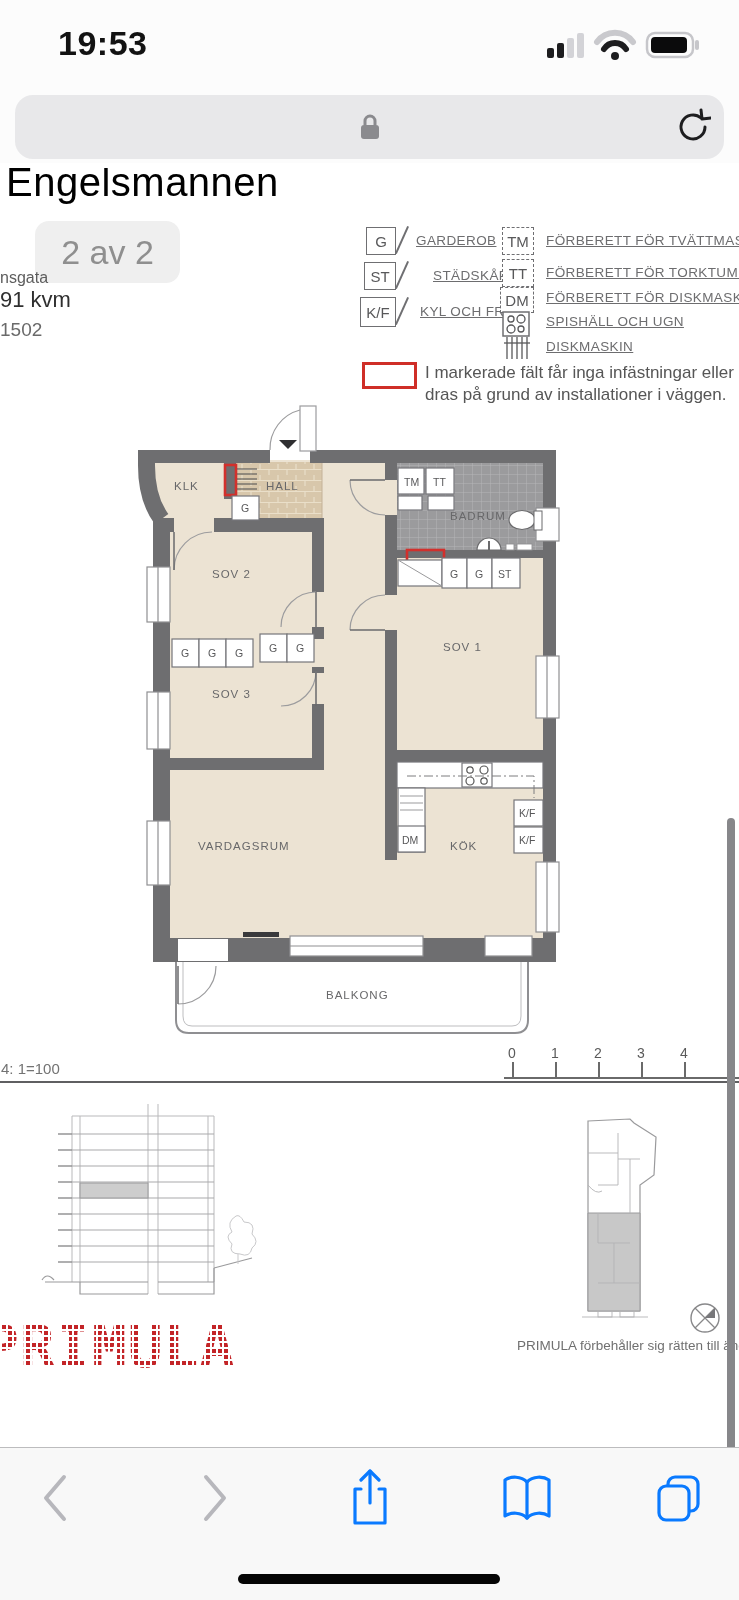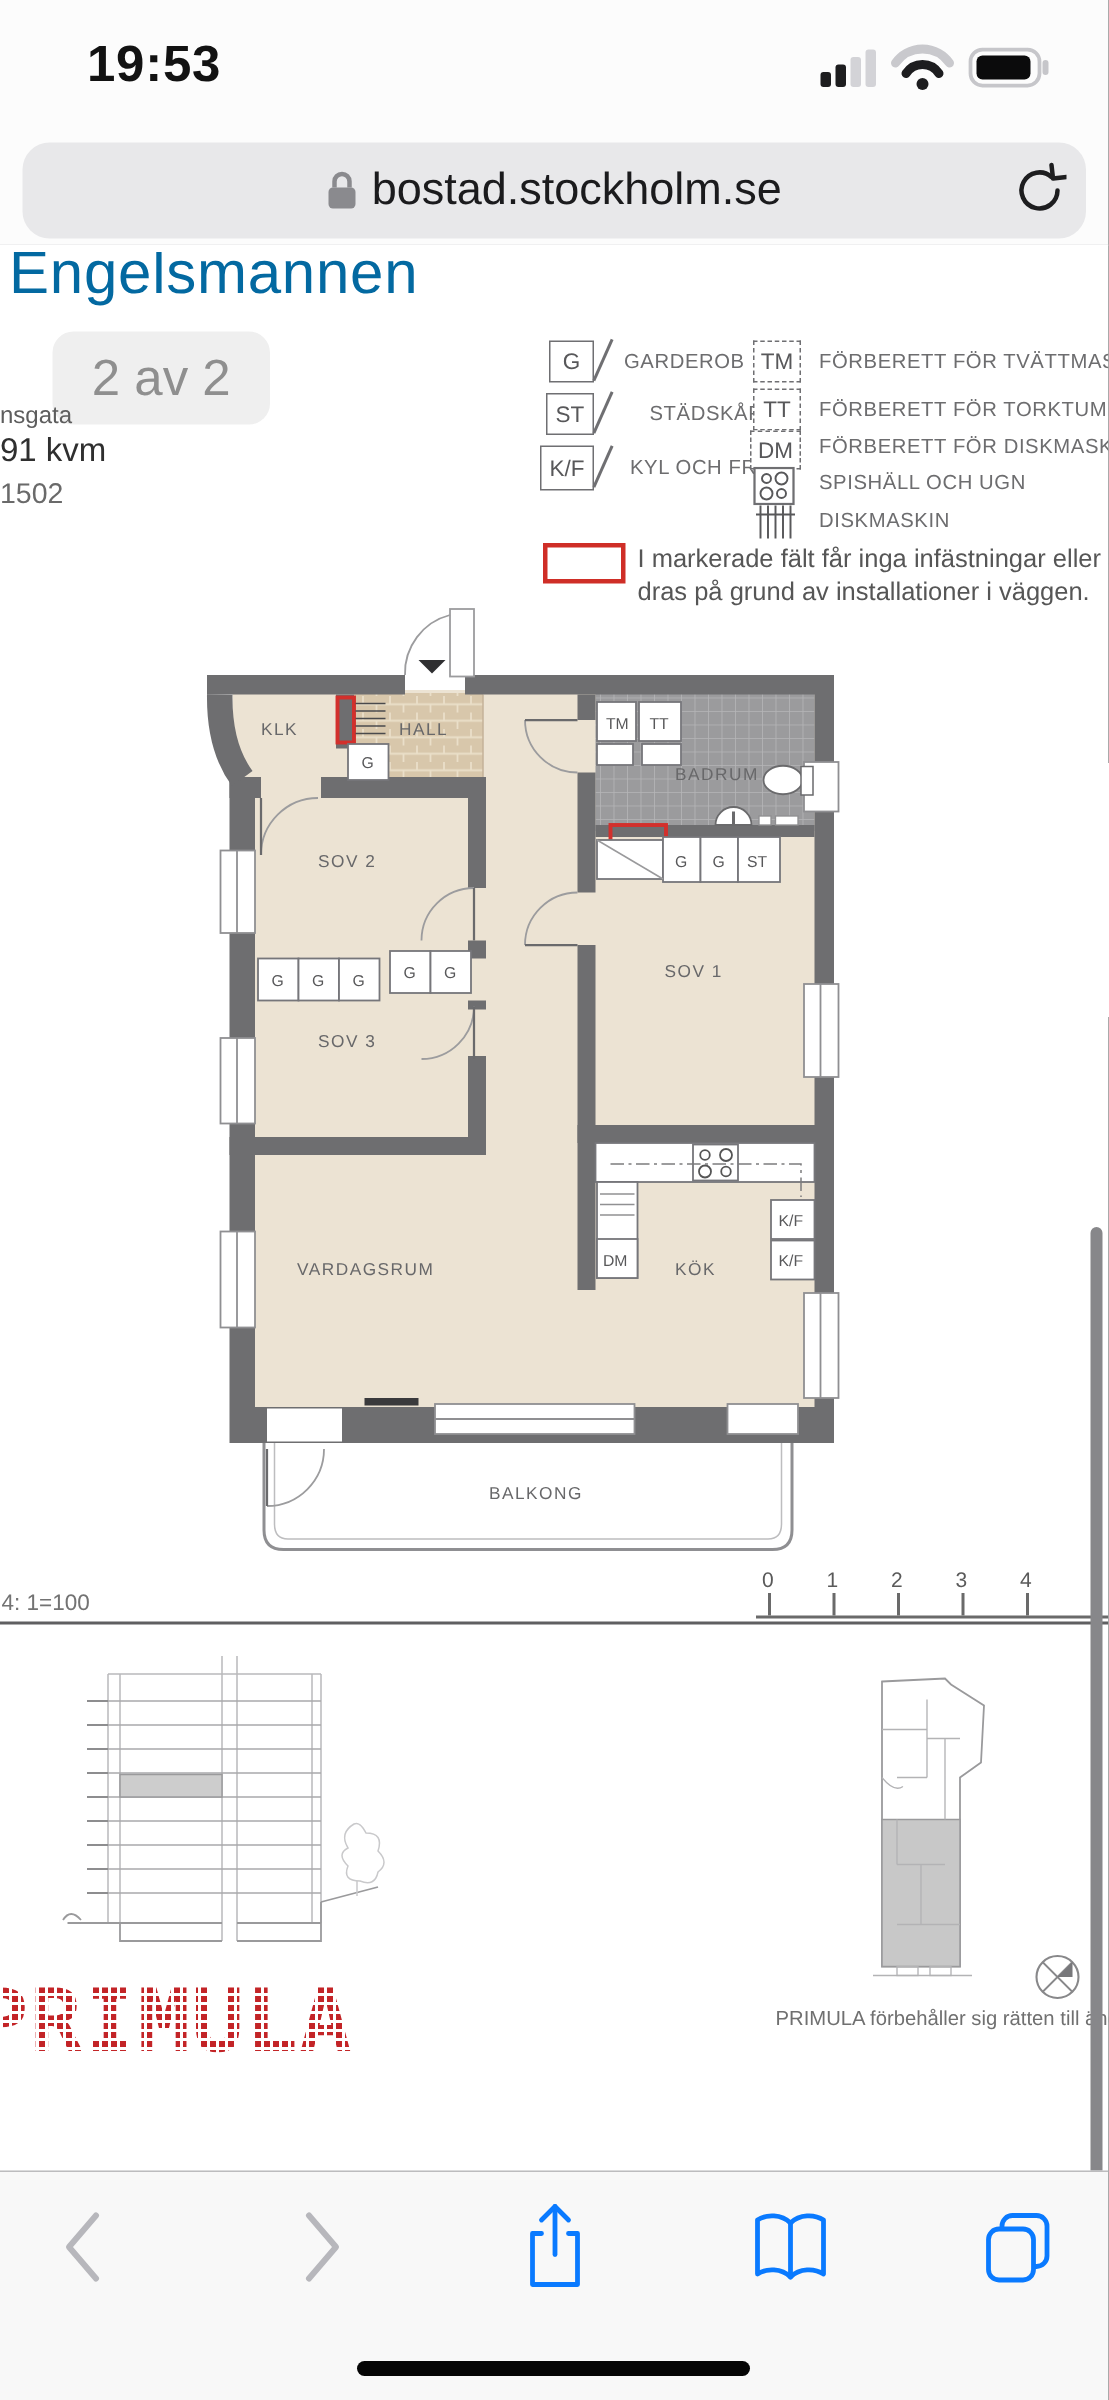"bostad.stockholm.se" span.urltext { html: <span>bostad.stockholm.se</span> -> none }
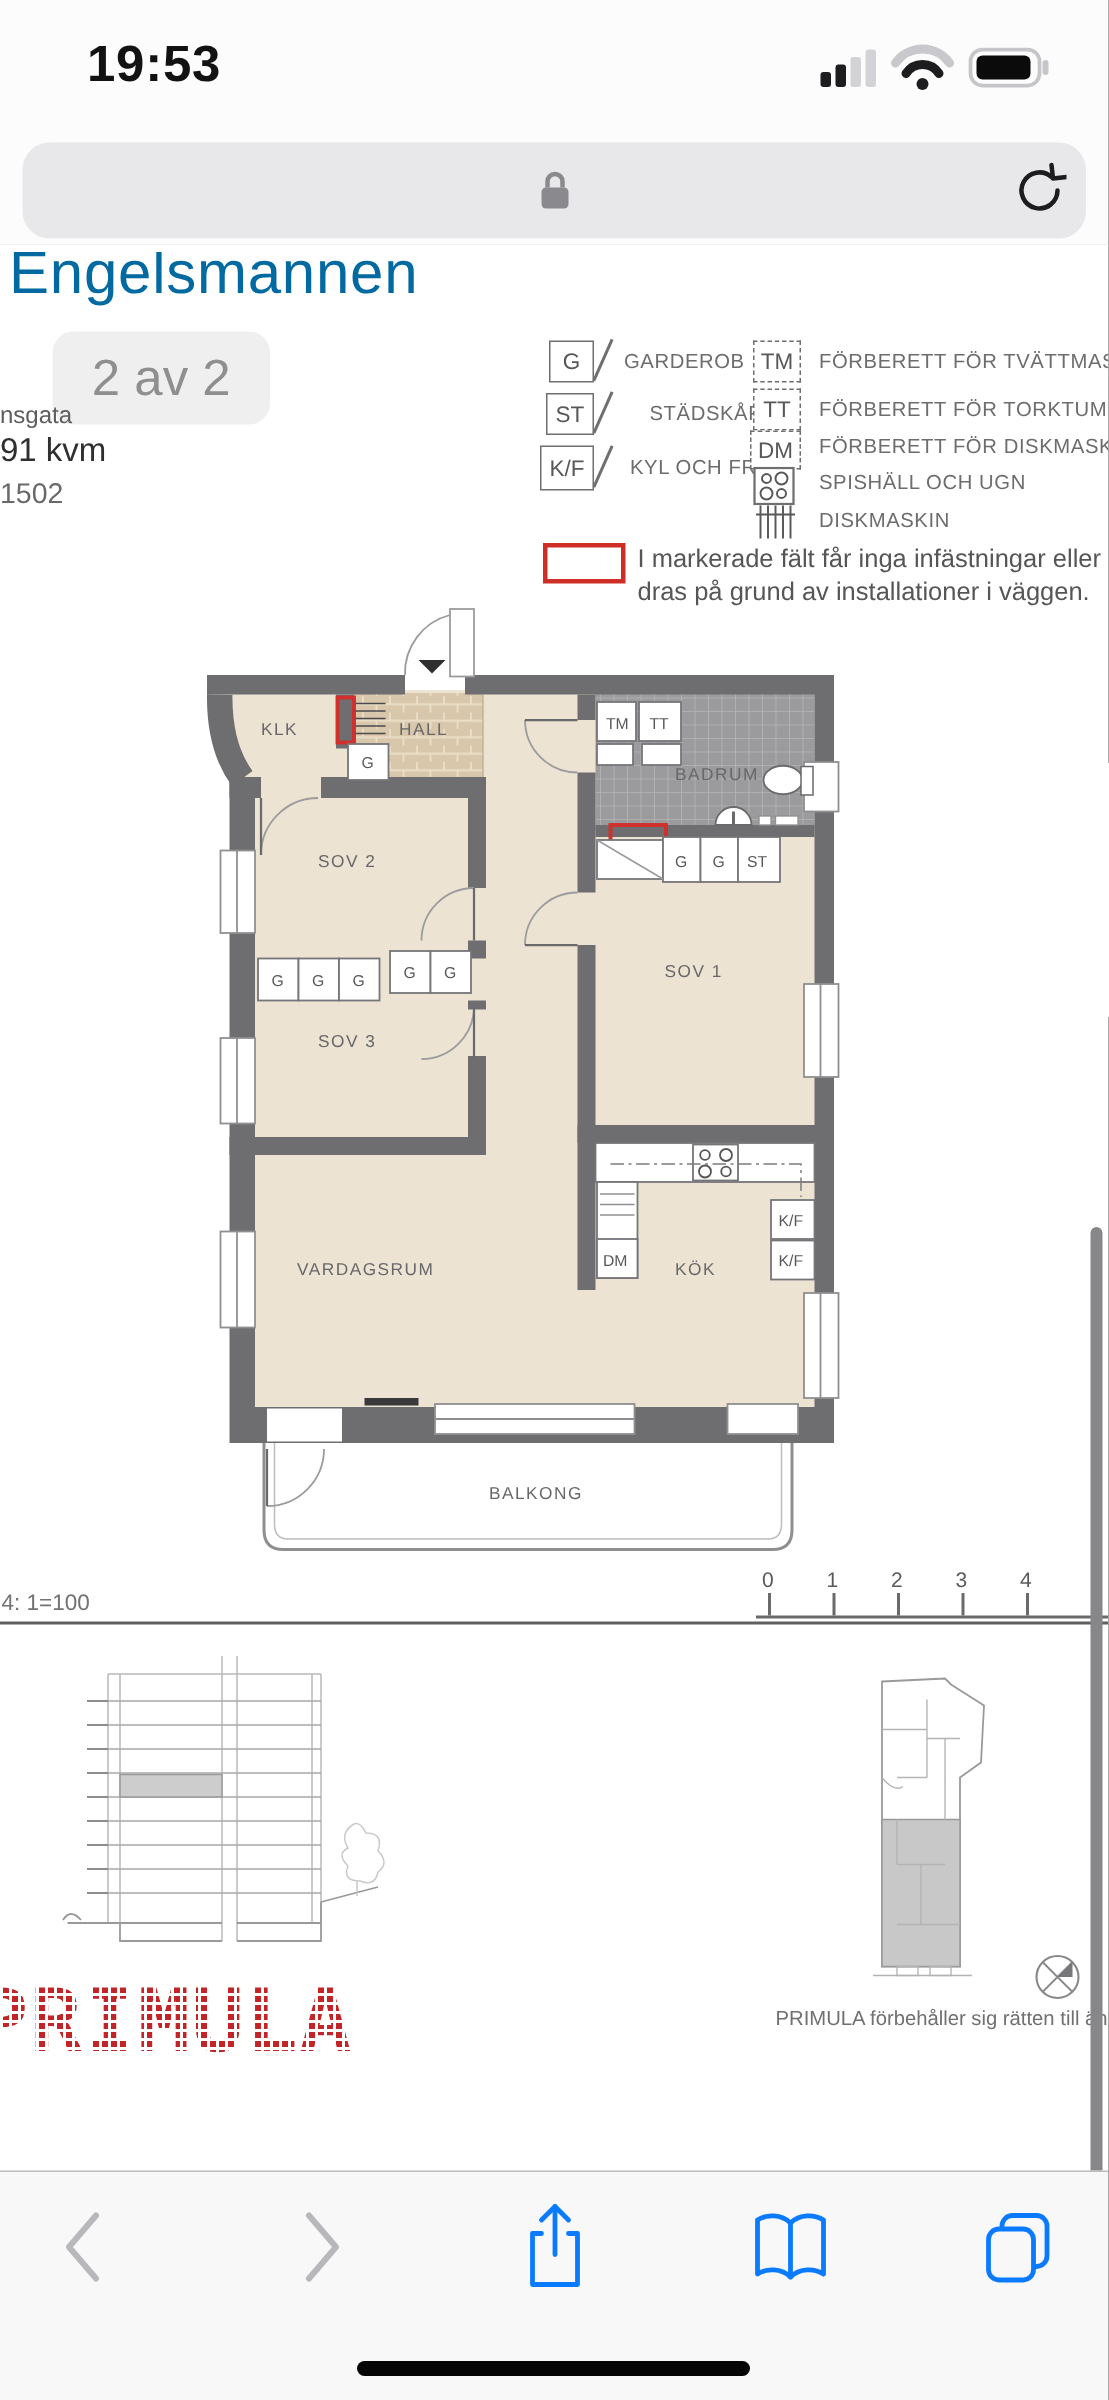"Engelsmannen" .pagetitle { color: #0369a1 -> #000000 }
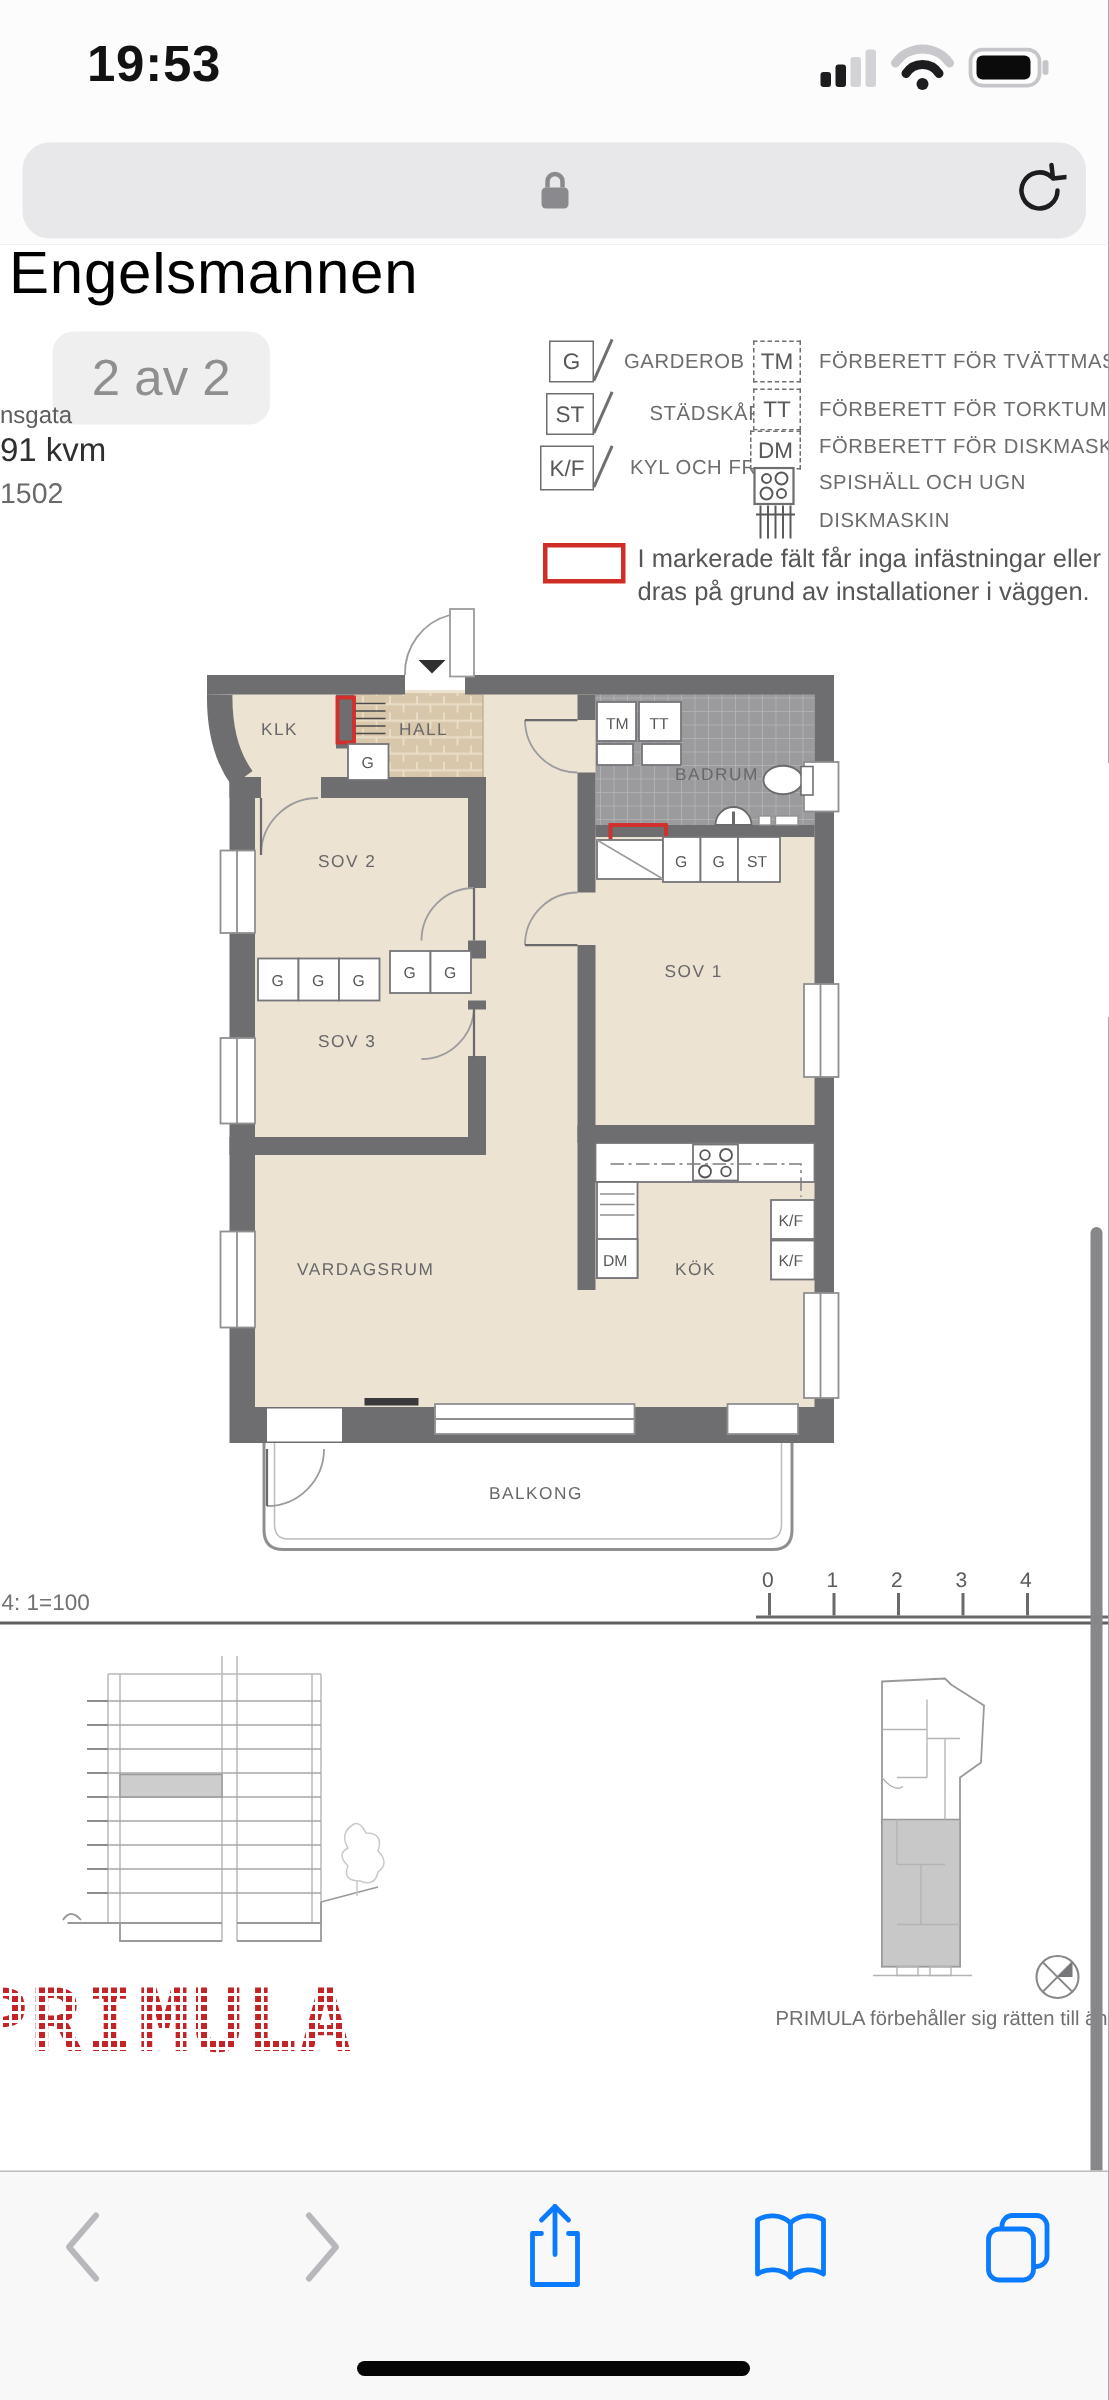"GARDEROB" .leg-label { text-decoration: none -> underline }
